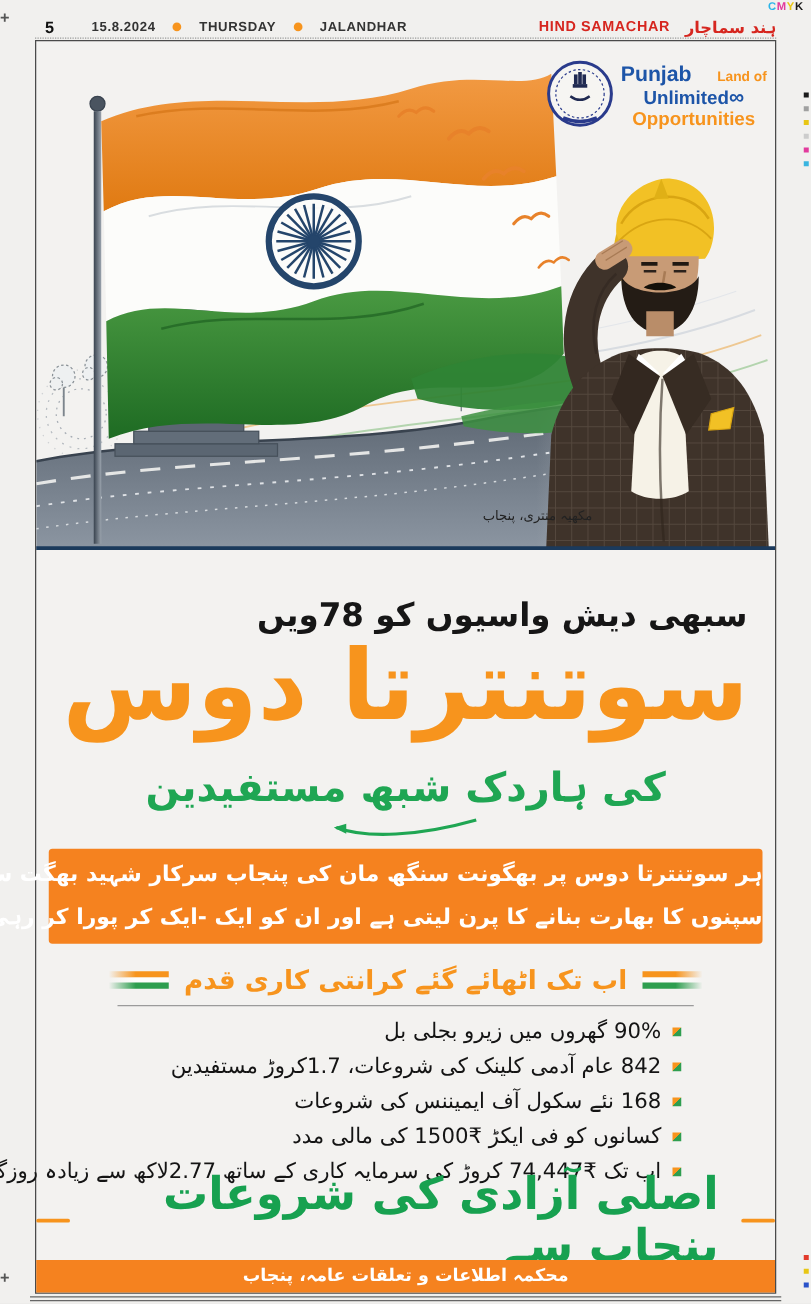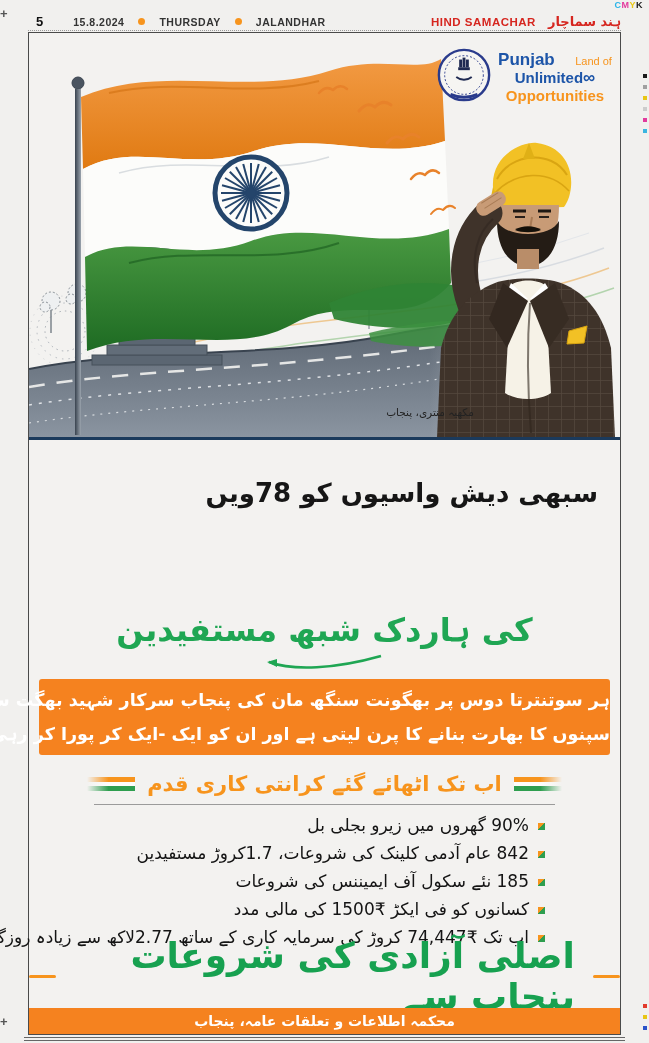"Land of" .logo-l1l { font-weight: normal -> bold }
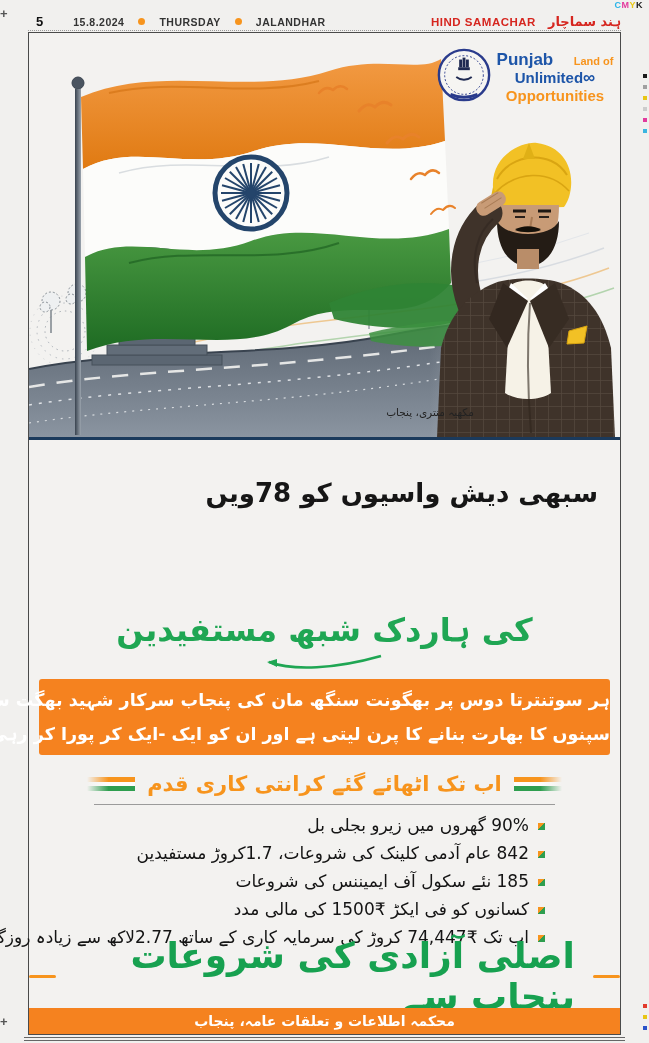"سوتنترتا دوس" div.headline { html: none -> <div>سوتنترتا دوس</div> }
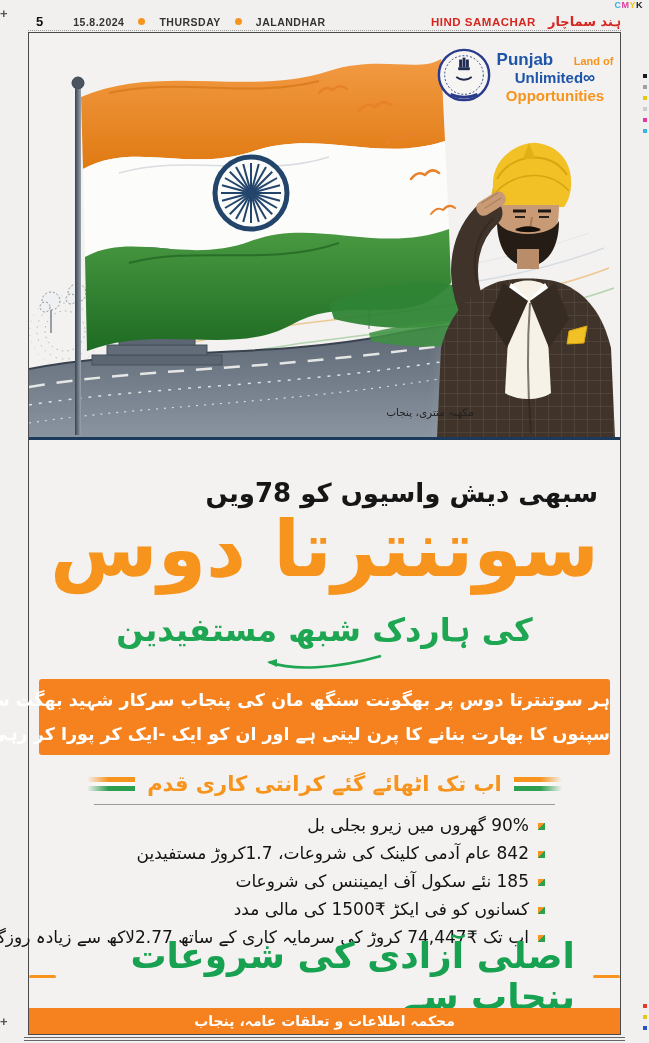"185 نئے سکول آف ایمیننس" span { text: 185 -> 168 }
